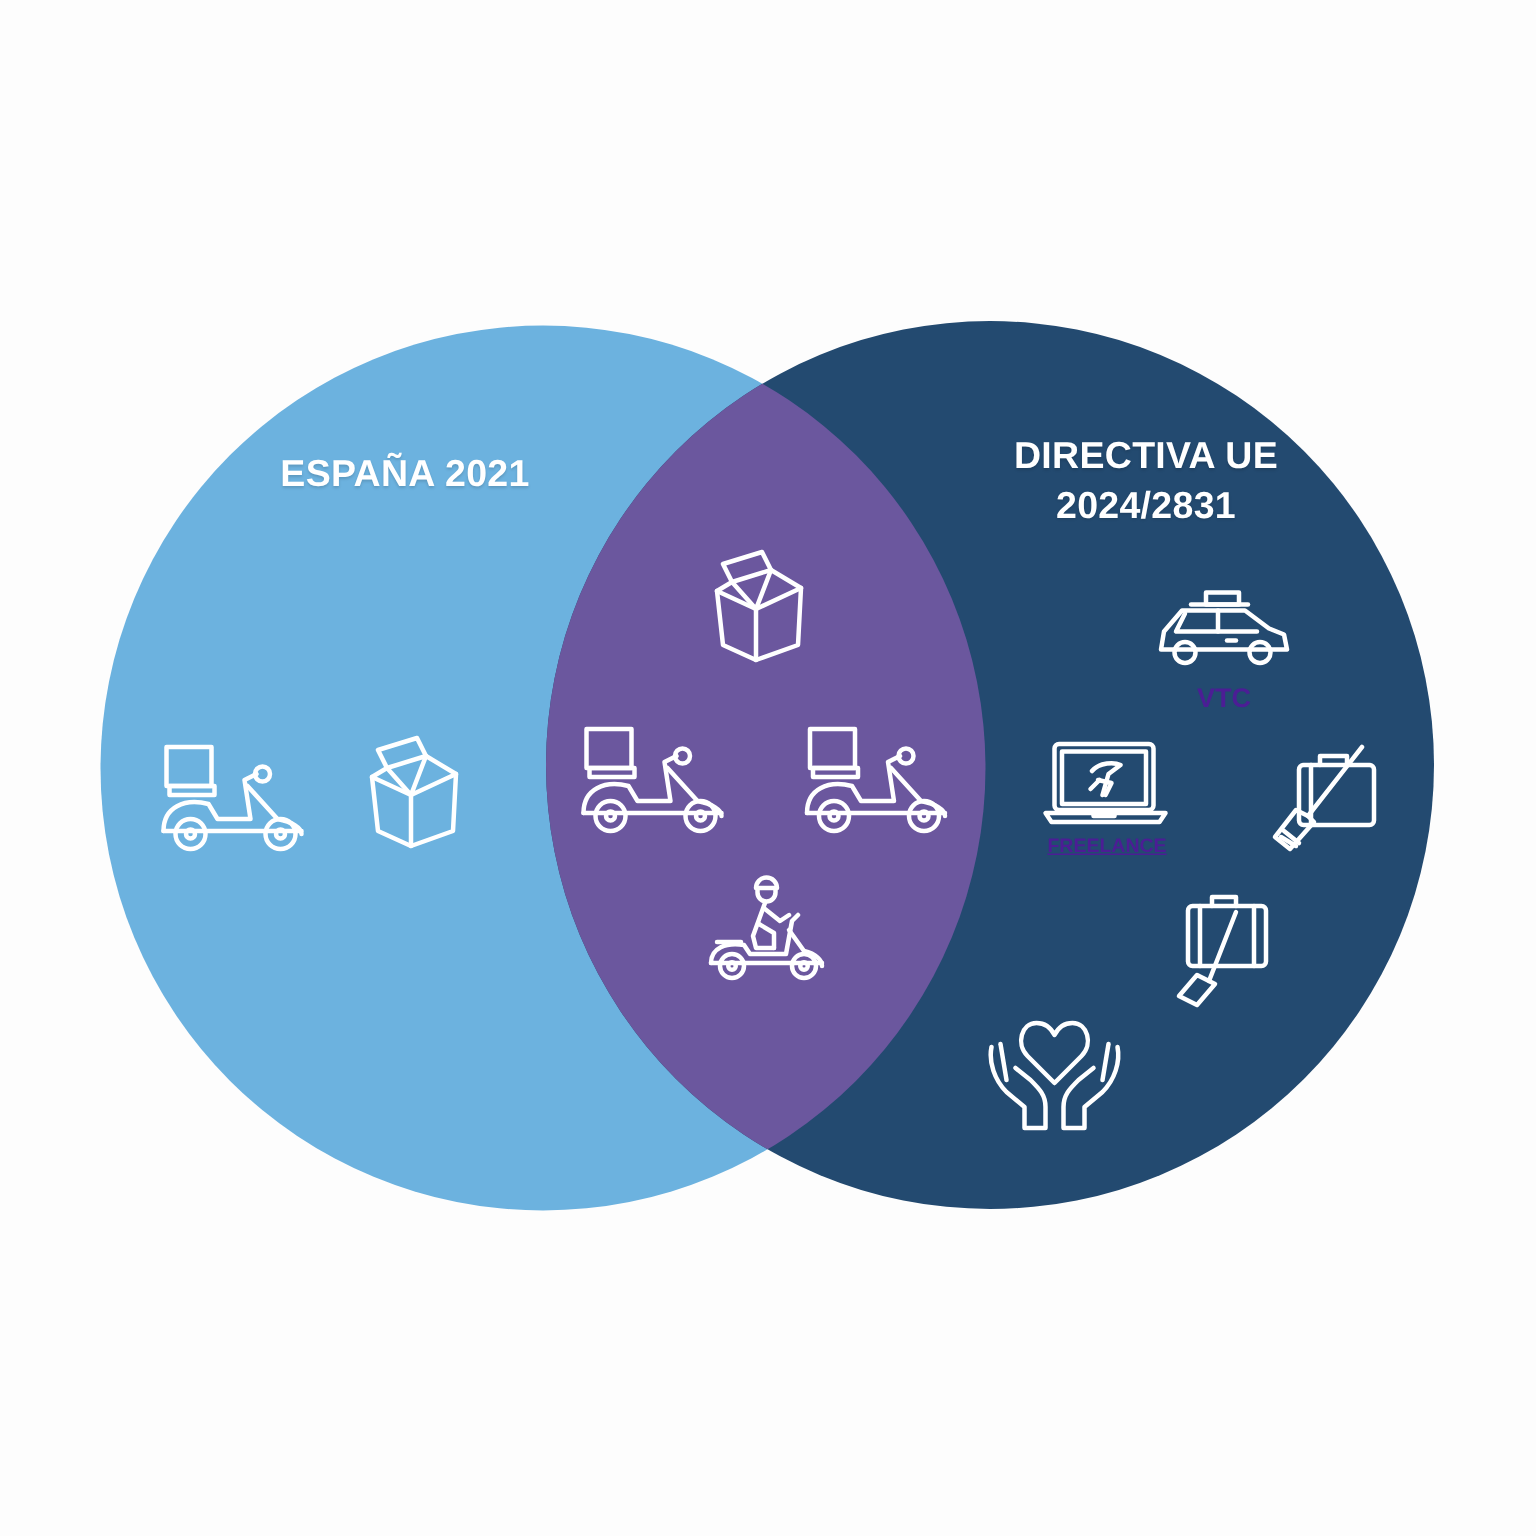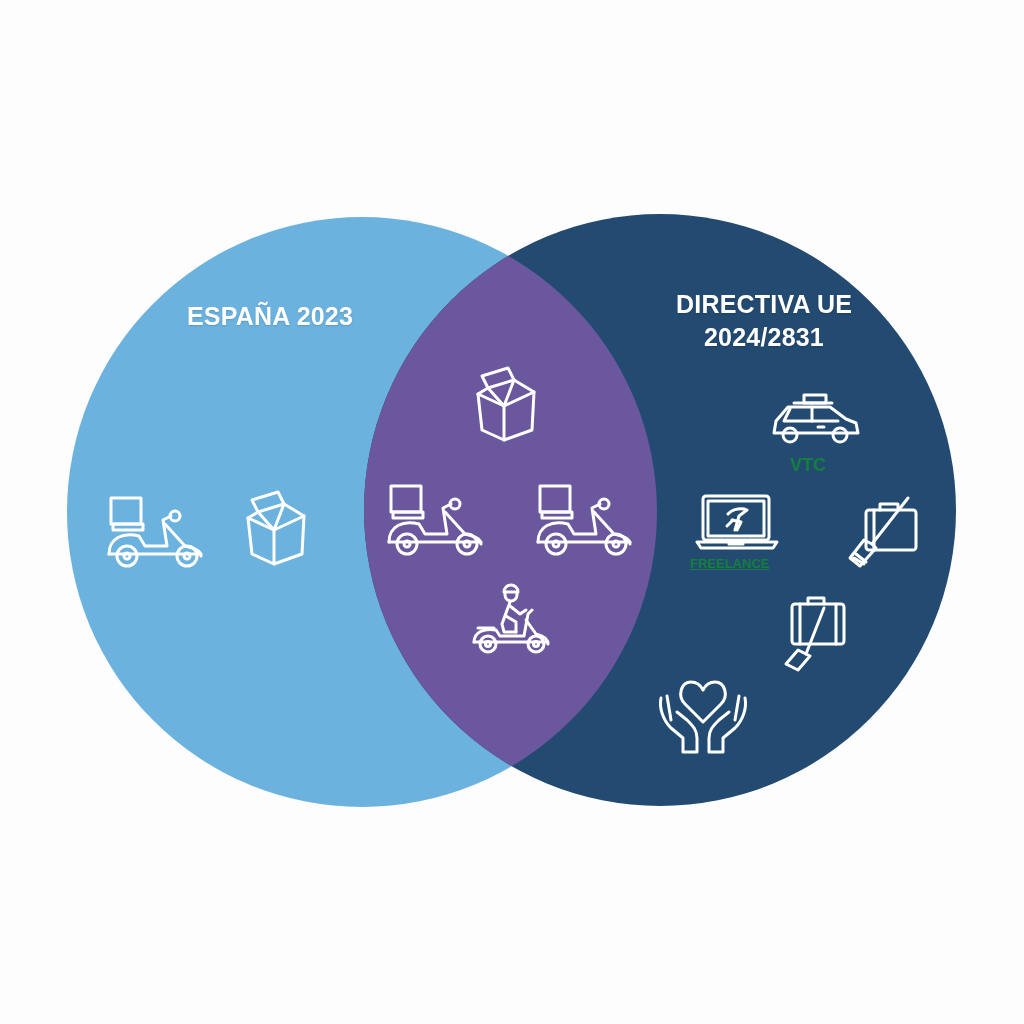"ESPAÑA 2023" span { text: 2023 -> 2021 }
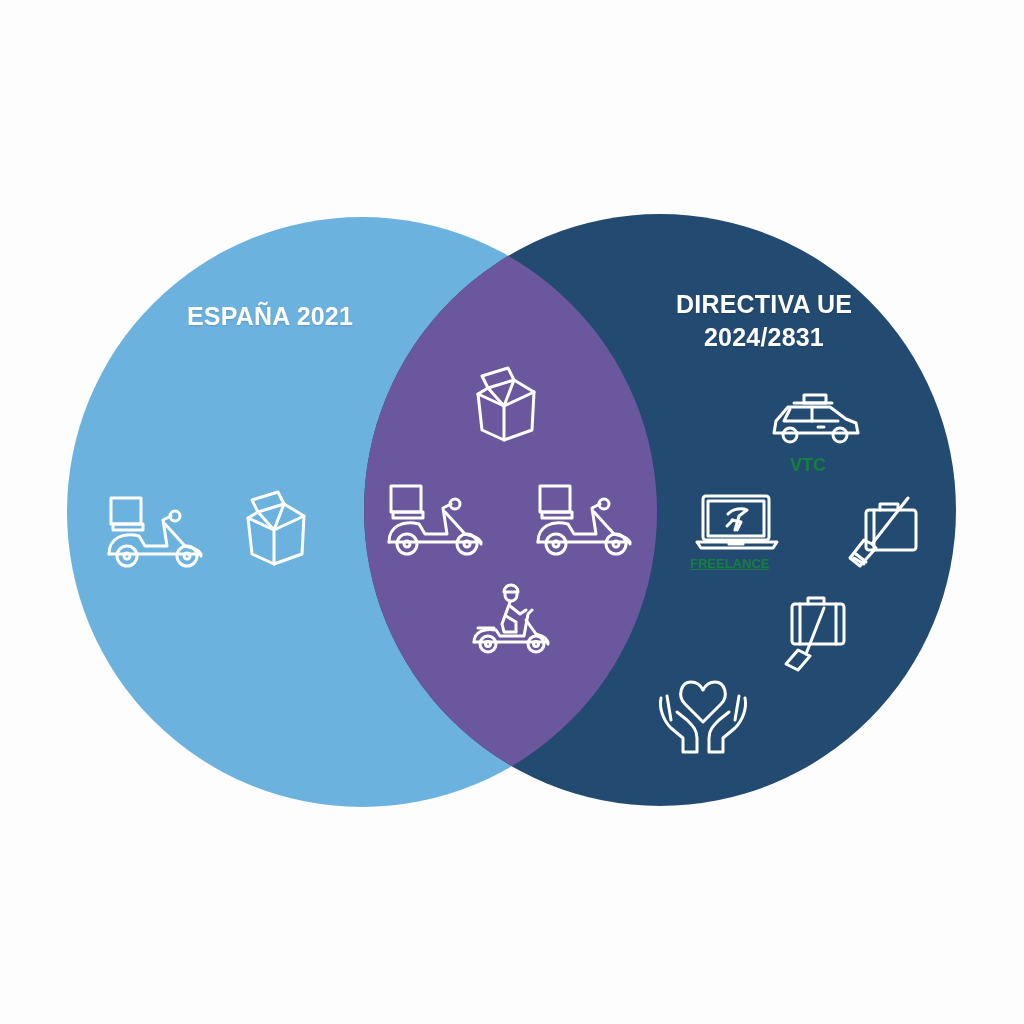"VTC" .icon-caption { color: #15803d -> #4c1d95; text-align: none -> center }
